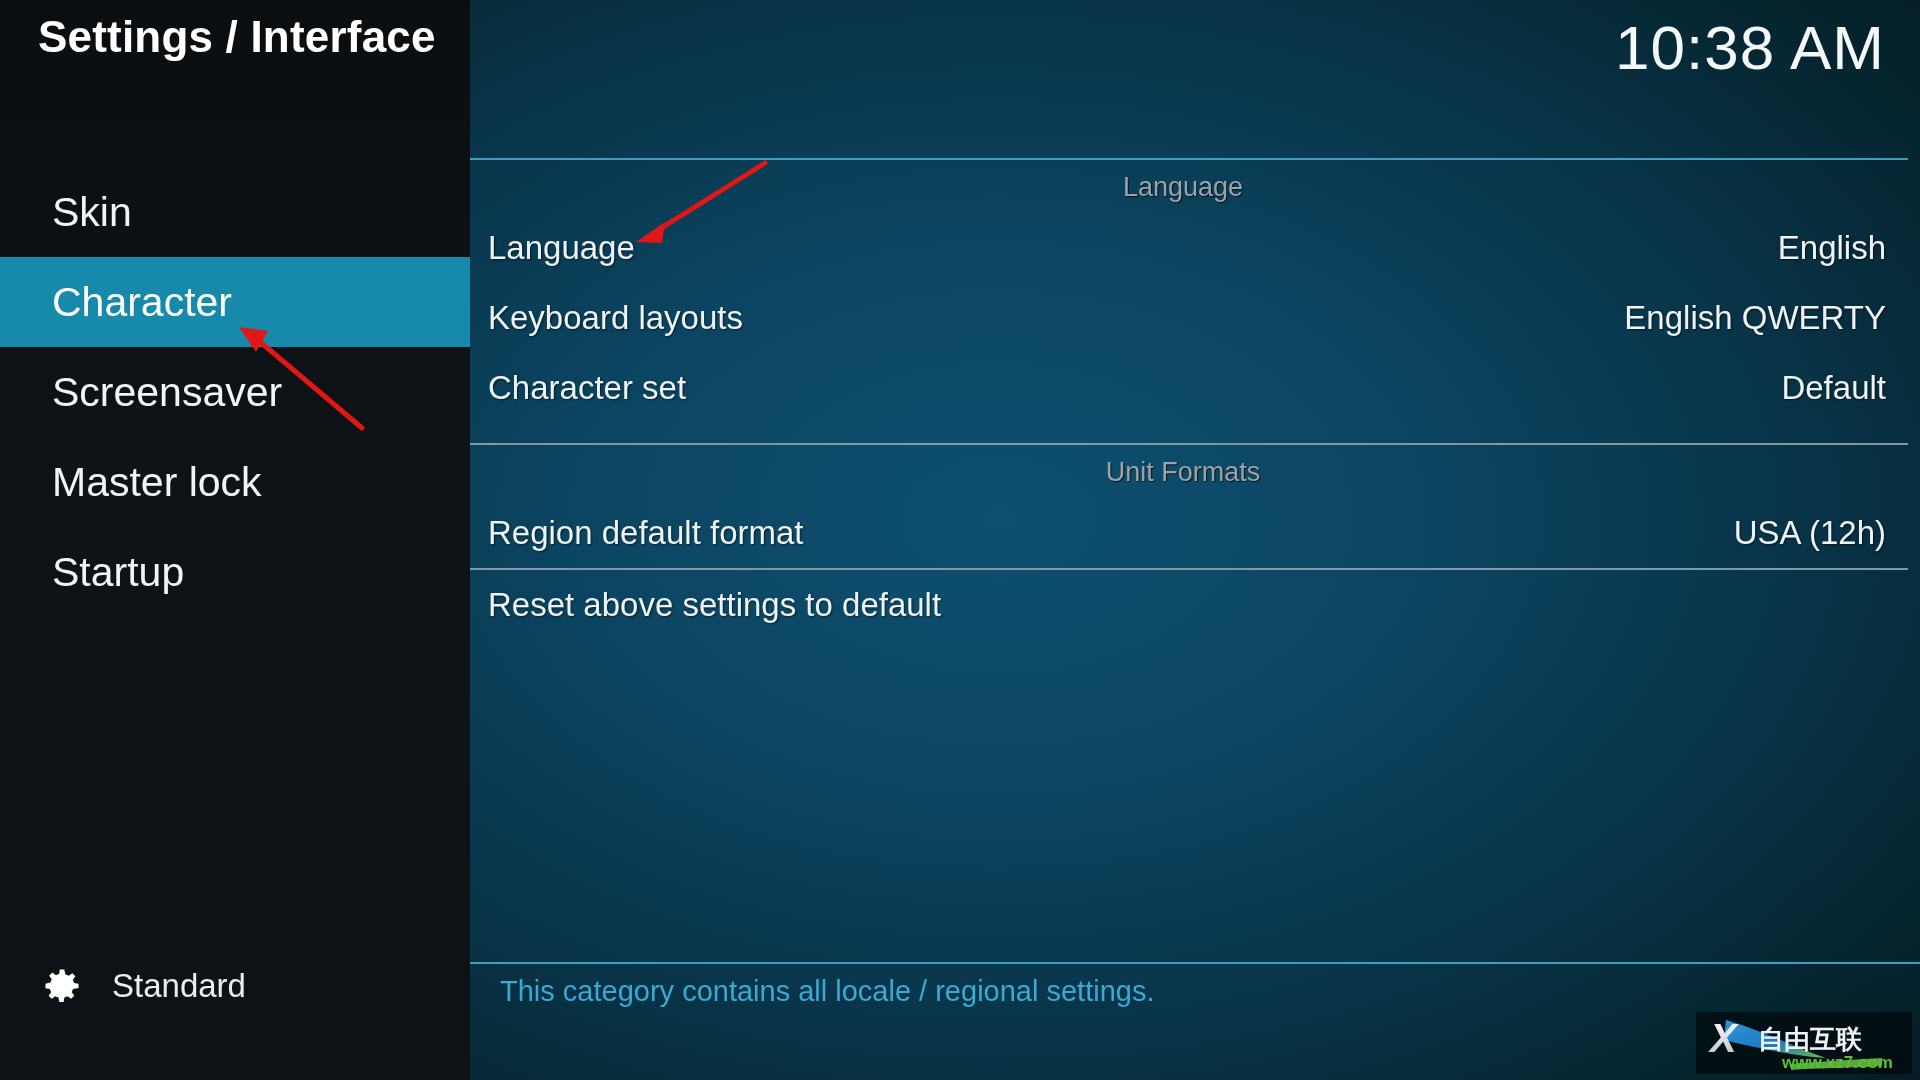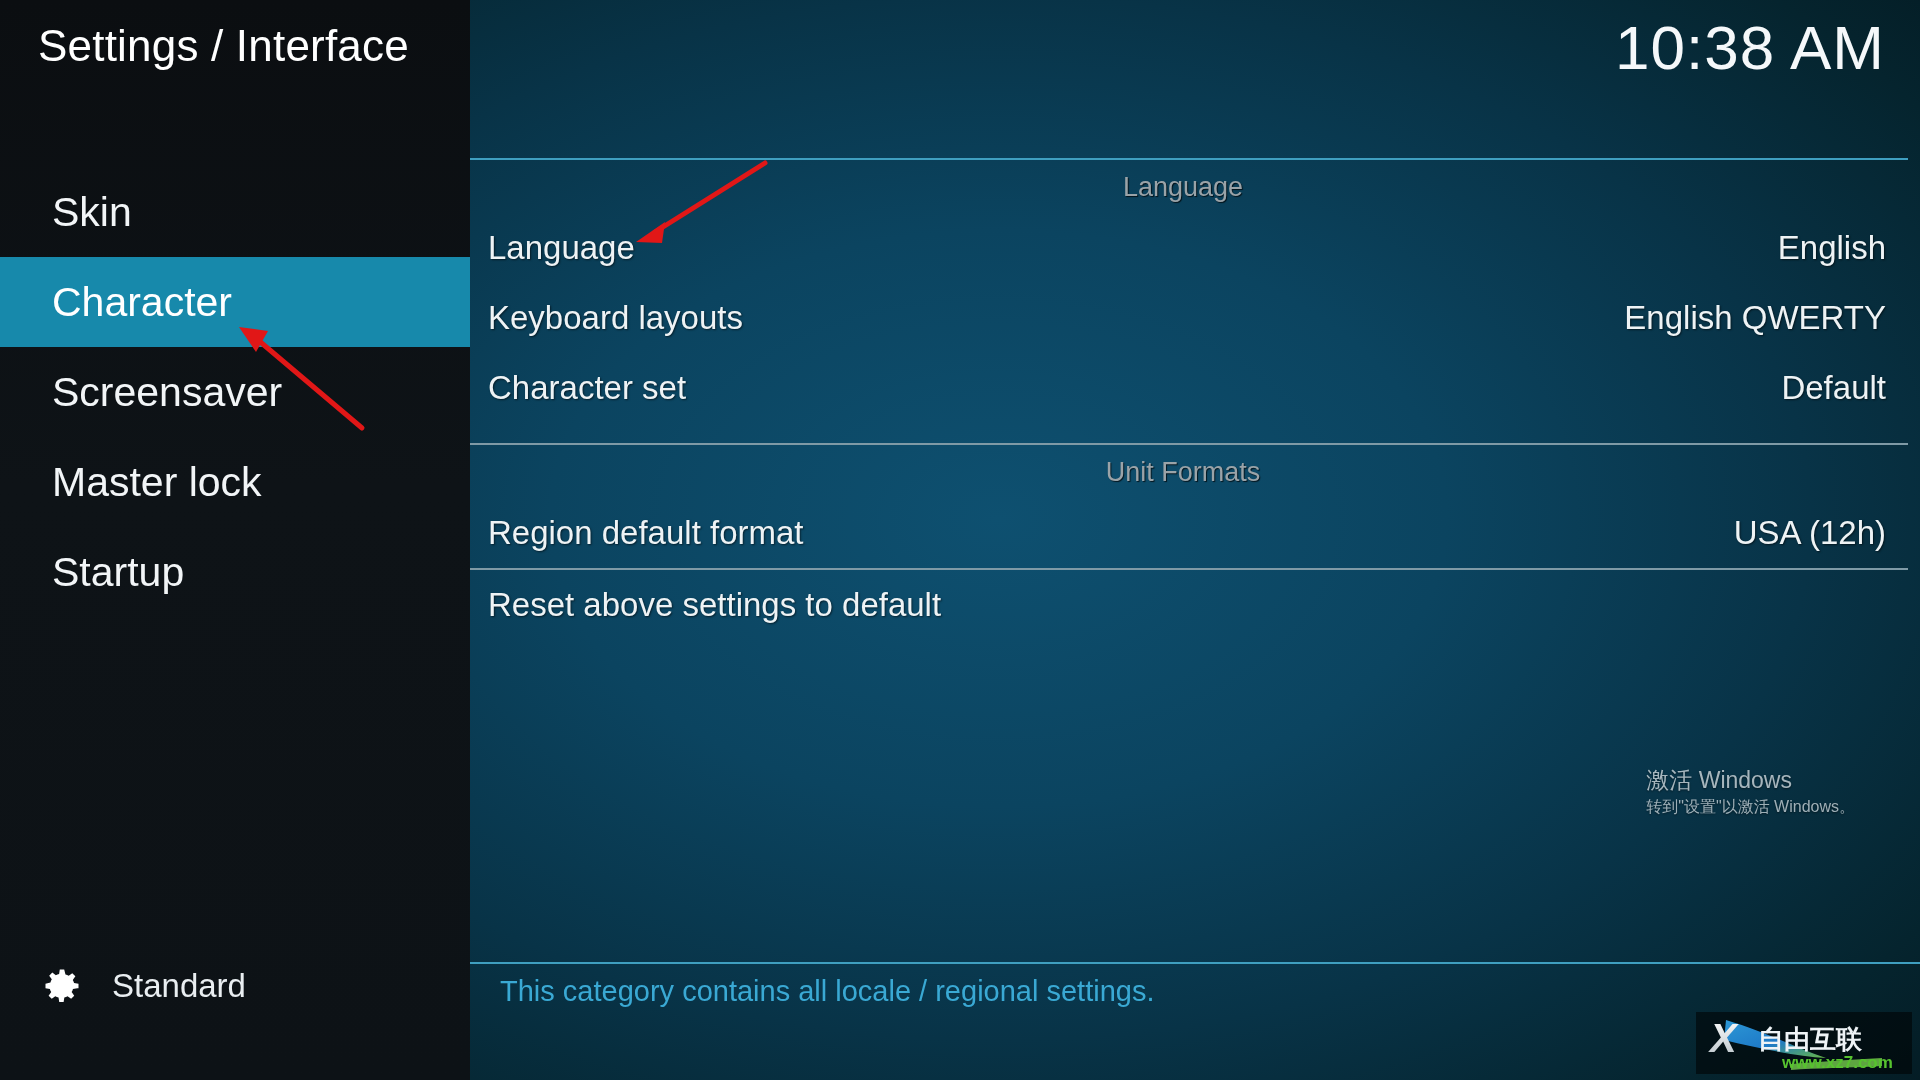"Settings / Interface" #sidebar-title { font-weight: 400 -> 700; top: 21px -> 12px }
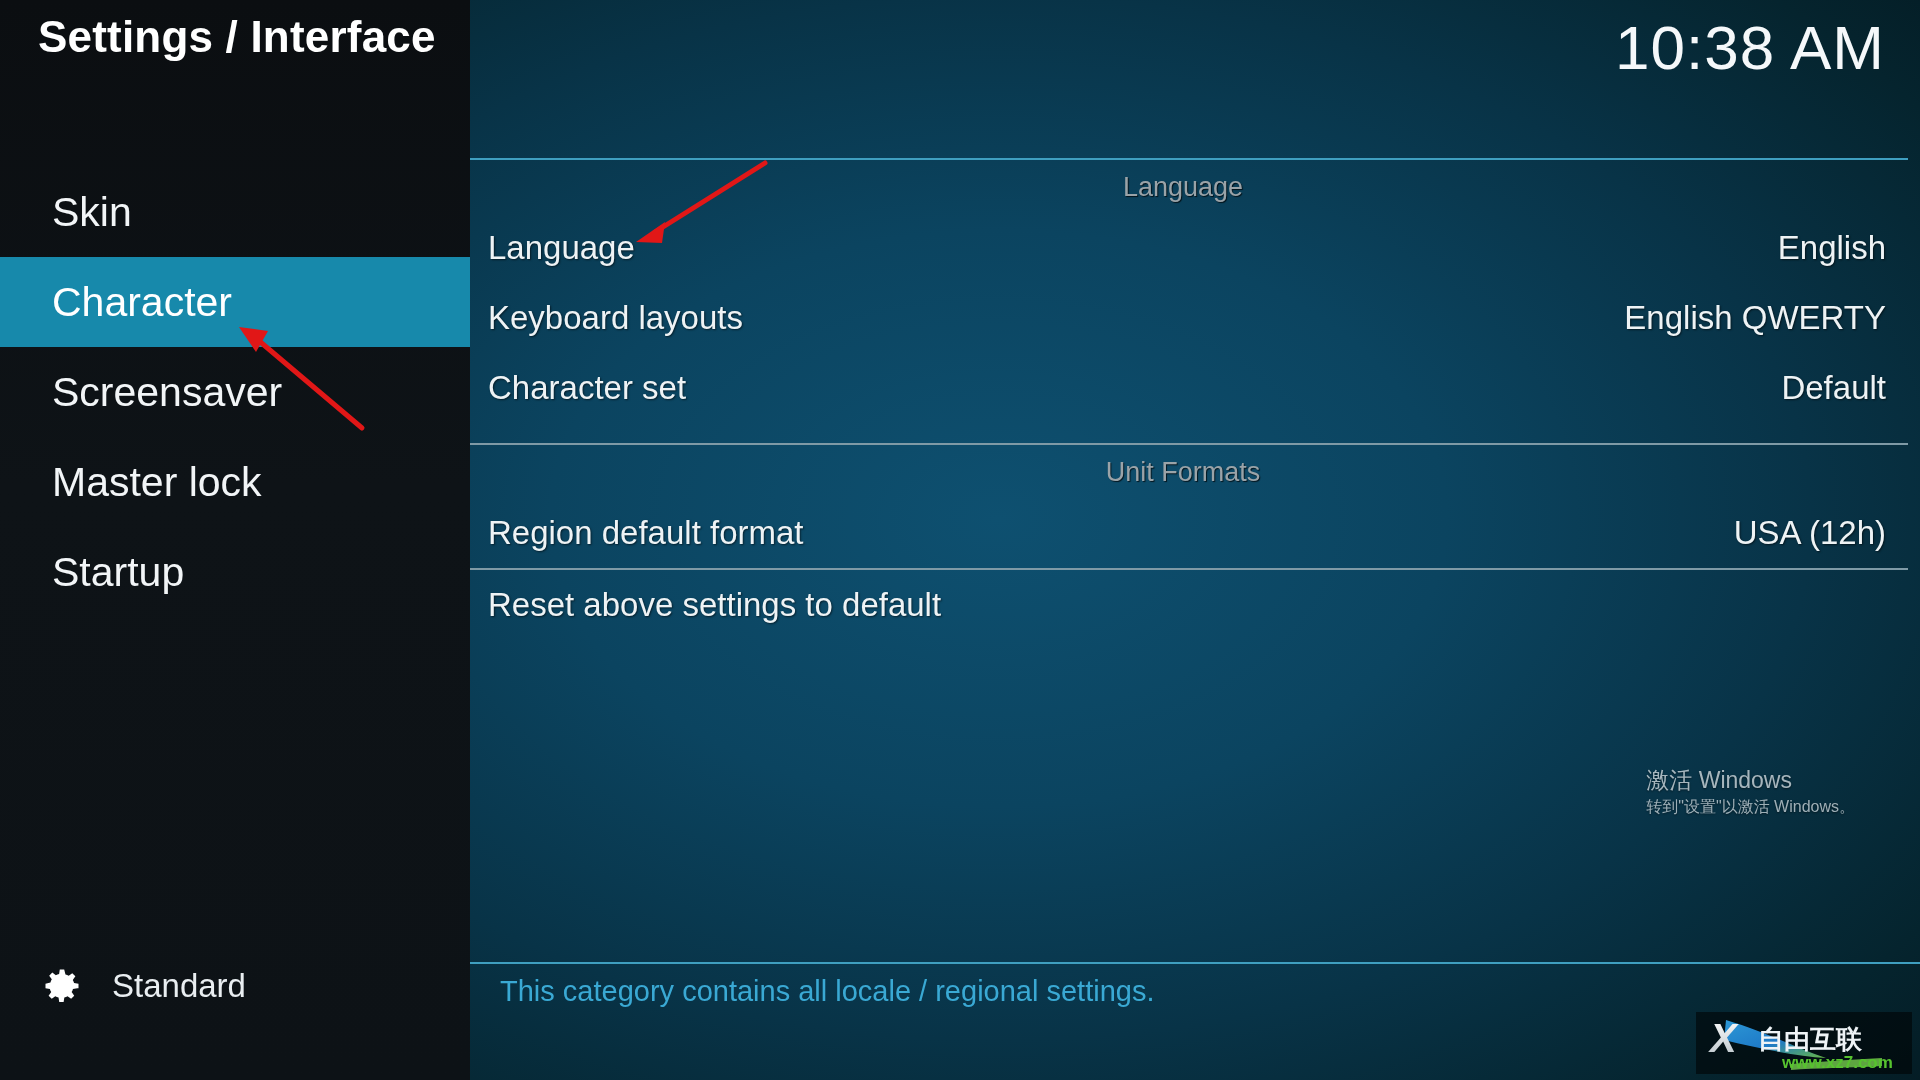"激活 Windows" div { html: <div> <div>激活 Windows</div> <div>转到"设置"以激活 Windows。</div> </div> -> none }
